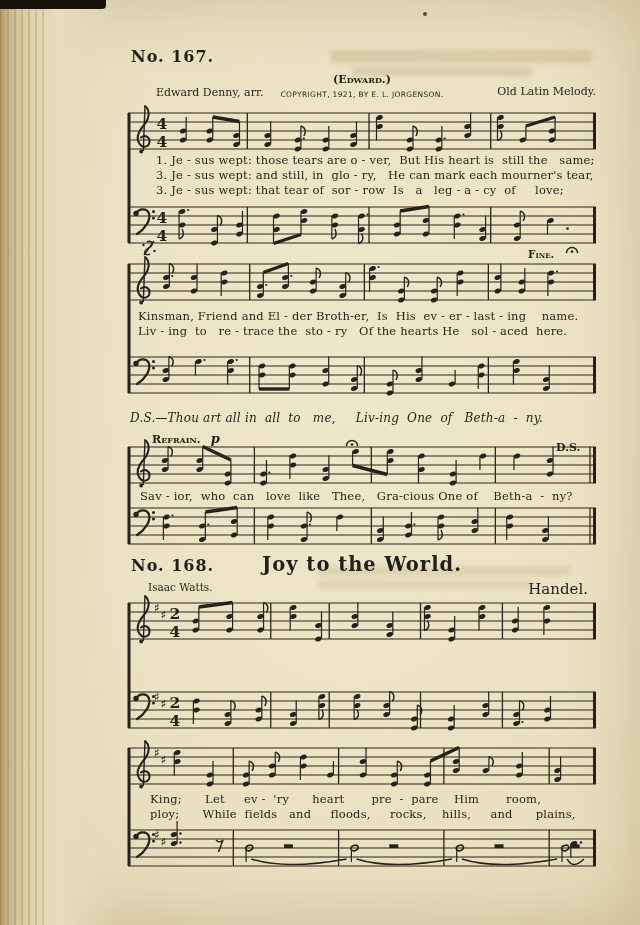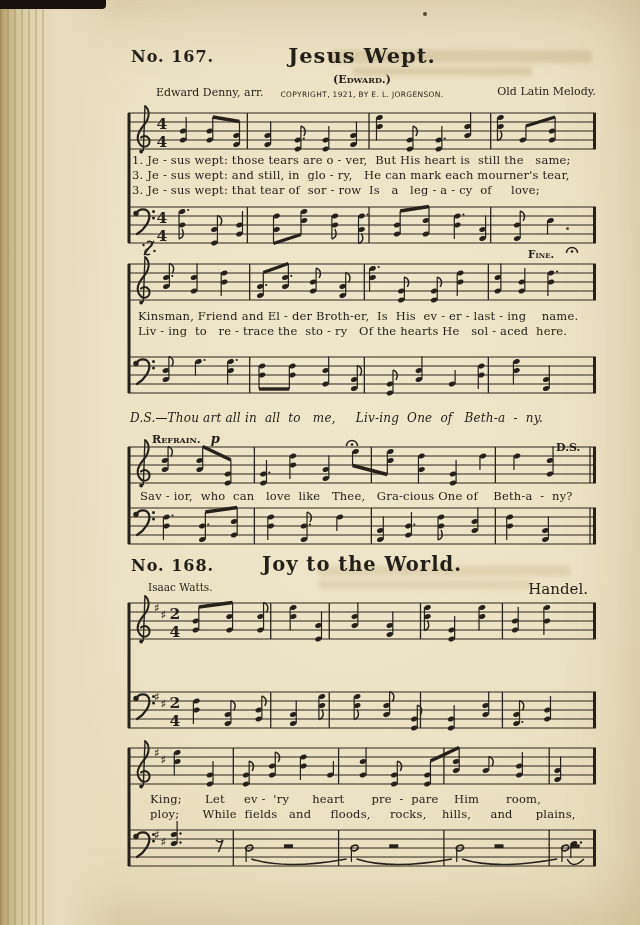"Jesus Wept." div.abs { html: <div>Jesus Wept.</div> -> none }
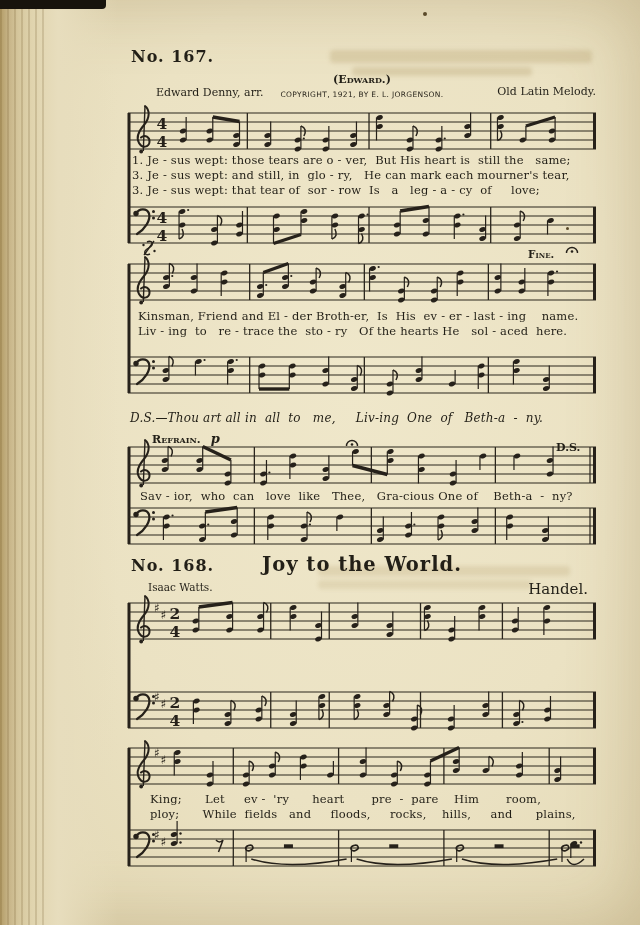"1. Je - sus wept:" div.abs { padding-left: none -> 24px }
